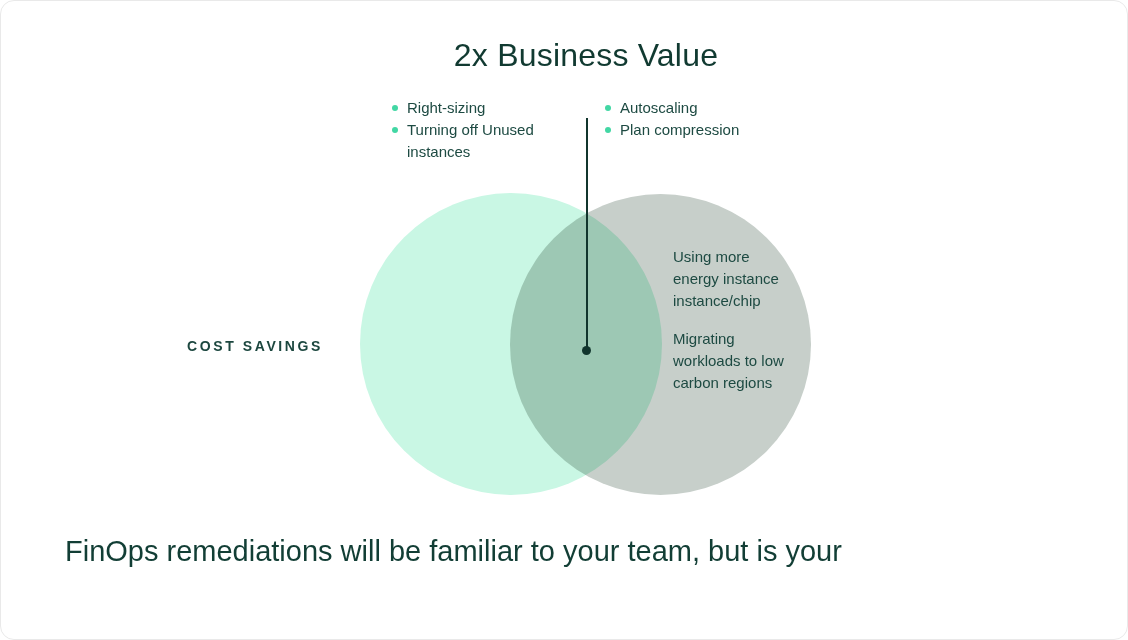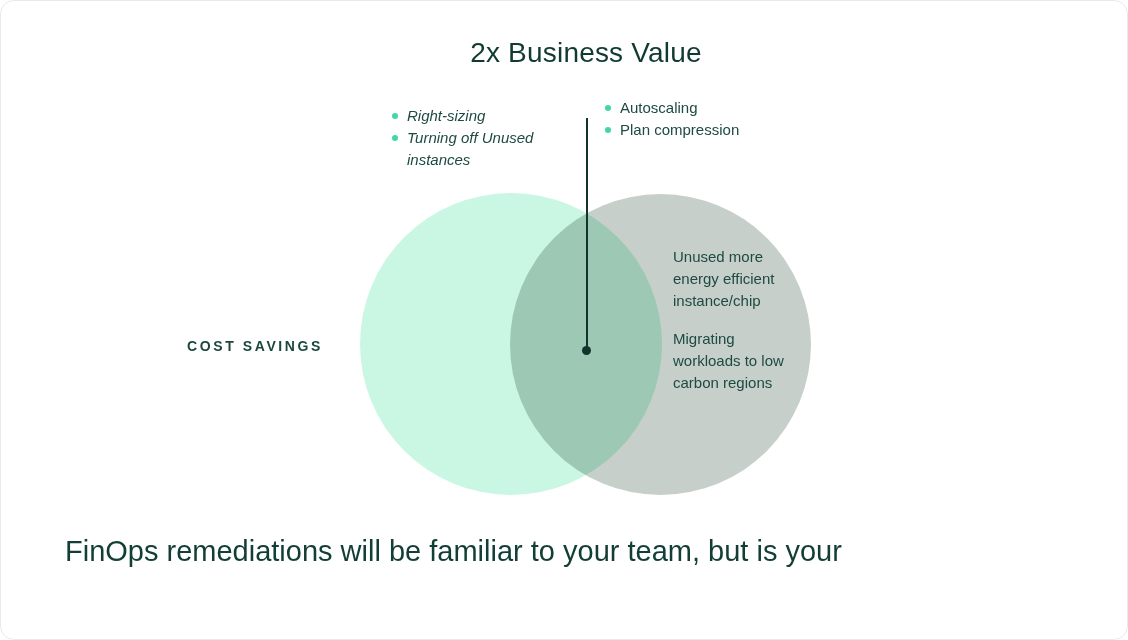"2x Business Value" .title { font-size: 28px -> 32px }
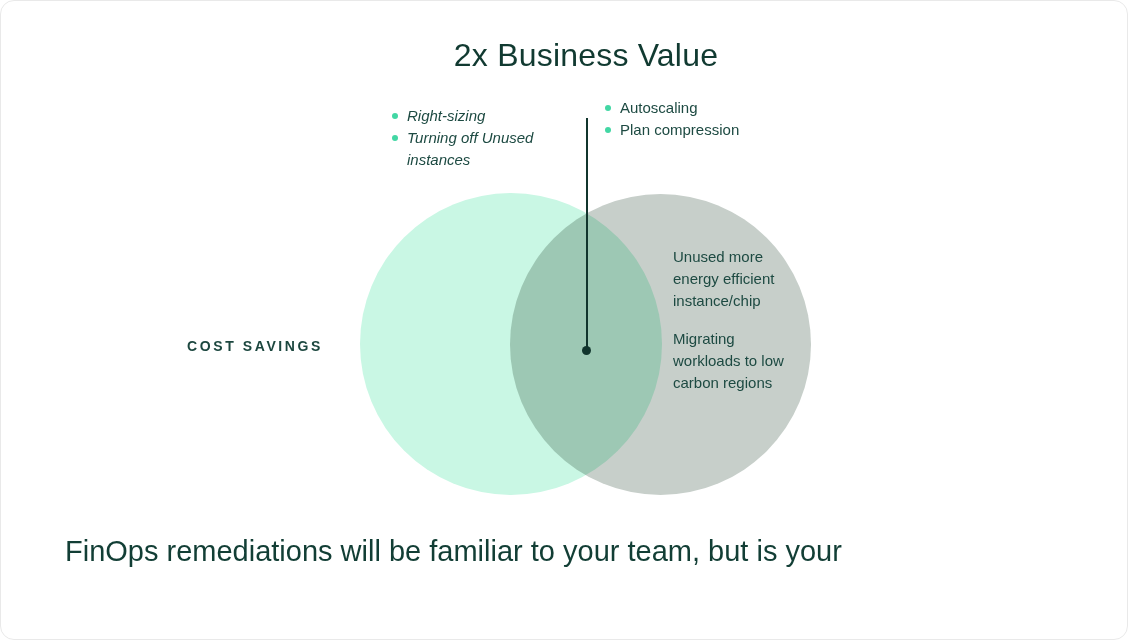"Right-sizing" .toplist.left { font-style: italic -> none; top: 104px -> 96px }
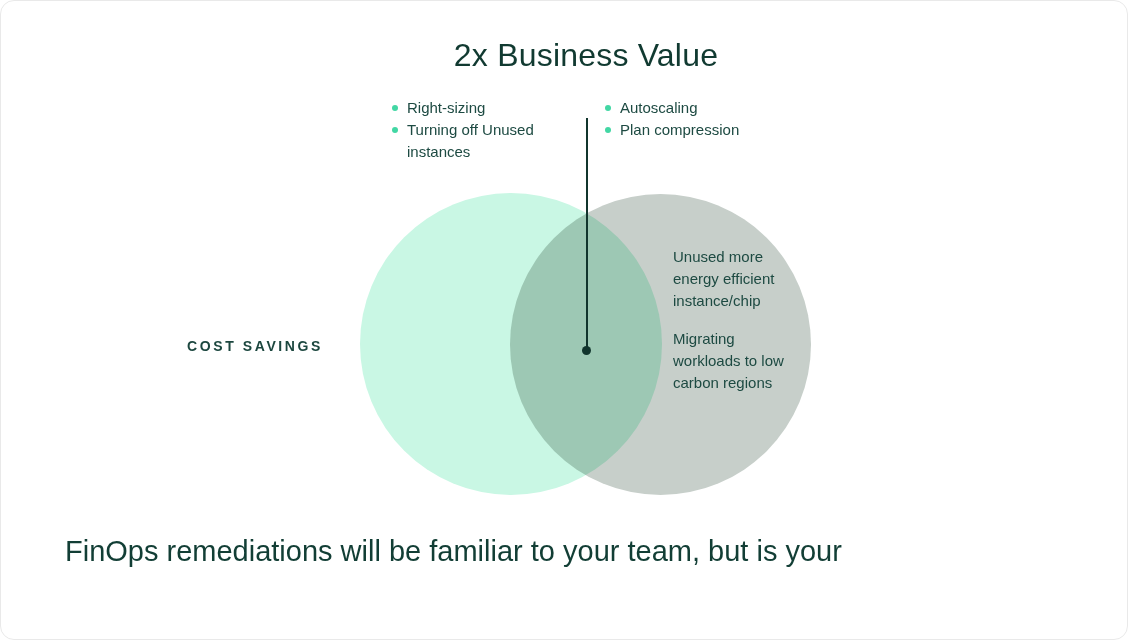"Unused more energy efficient" div.item { text: Unused more energy efficient -> Using more energy instance }
